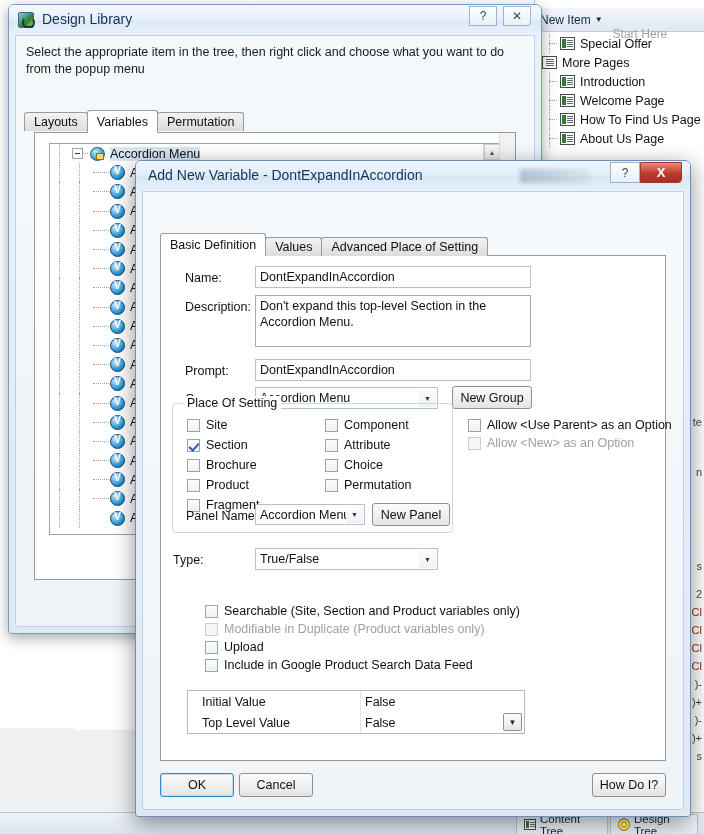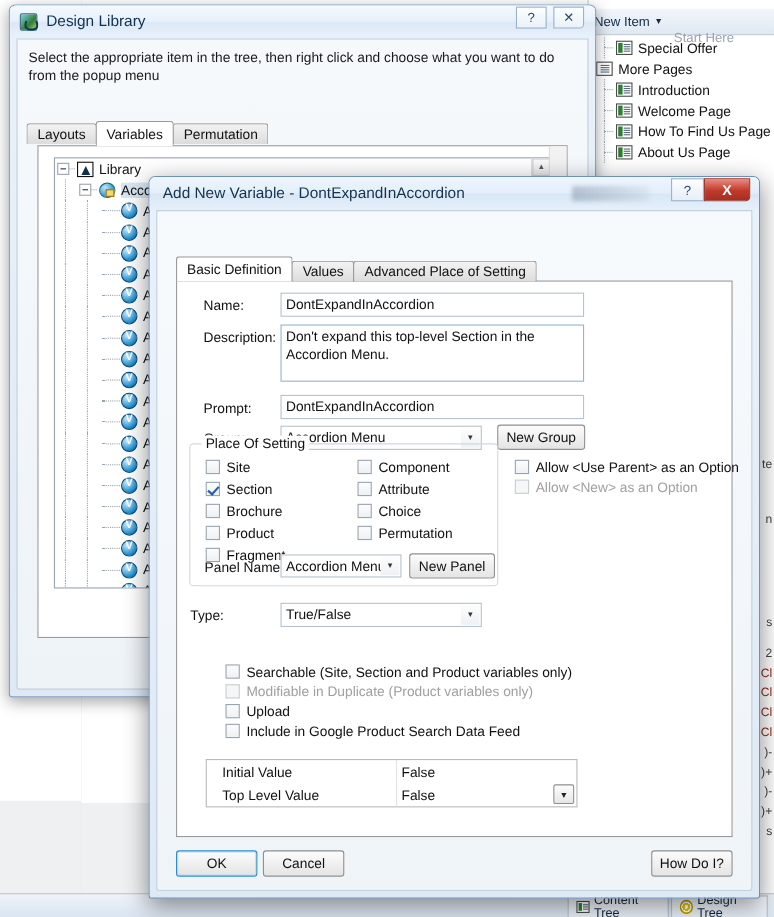"Library" div.trow { html: <div> <span> <span></span> <span></span> </span> <span></span> <span>Library</span> </div> -> none }
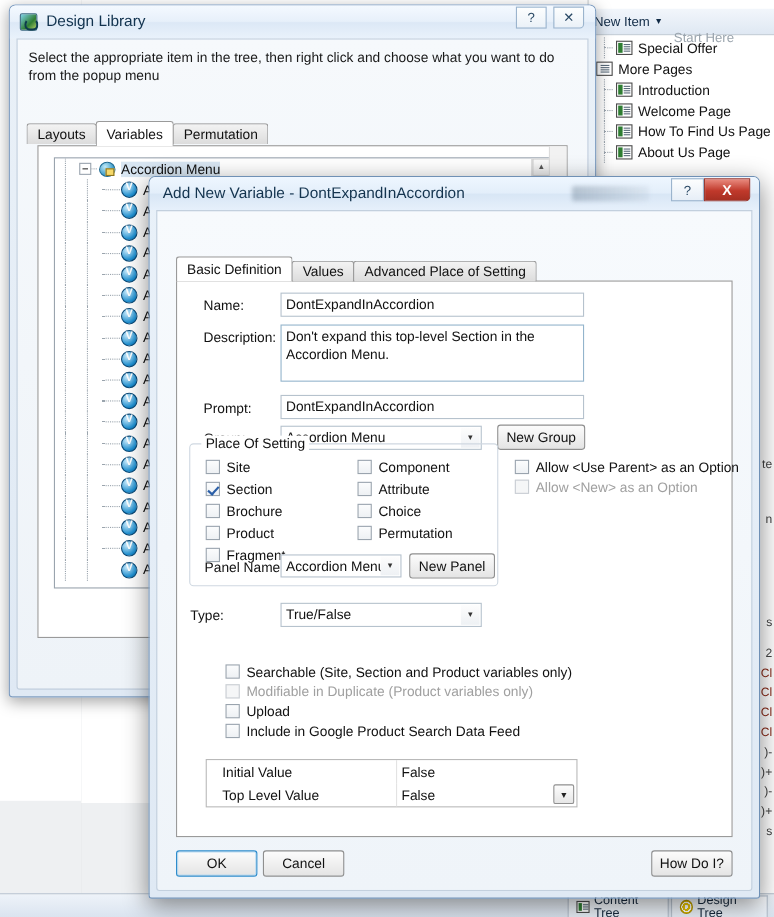"Site" .cbrow { align-items: none -> center }
